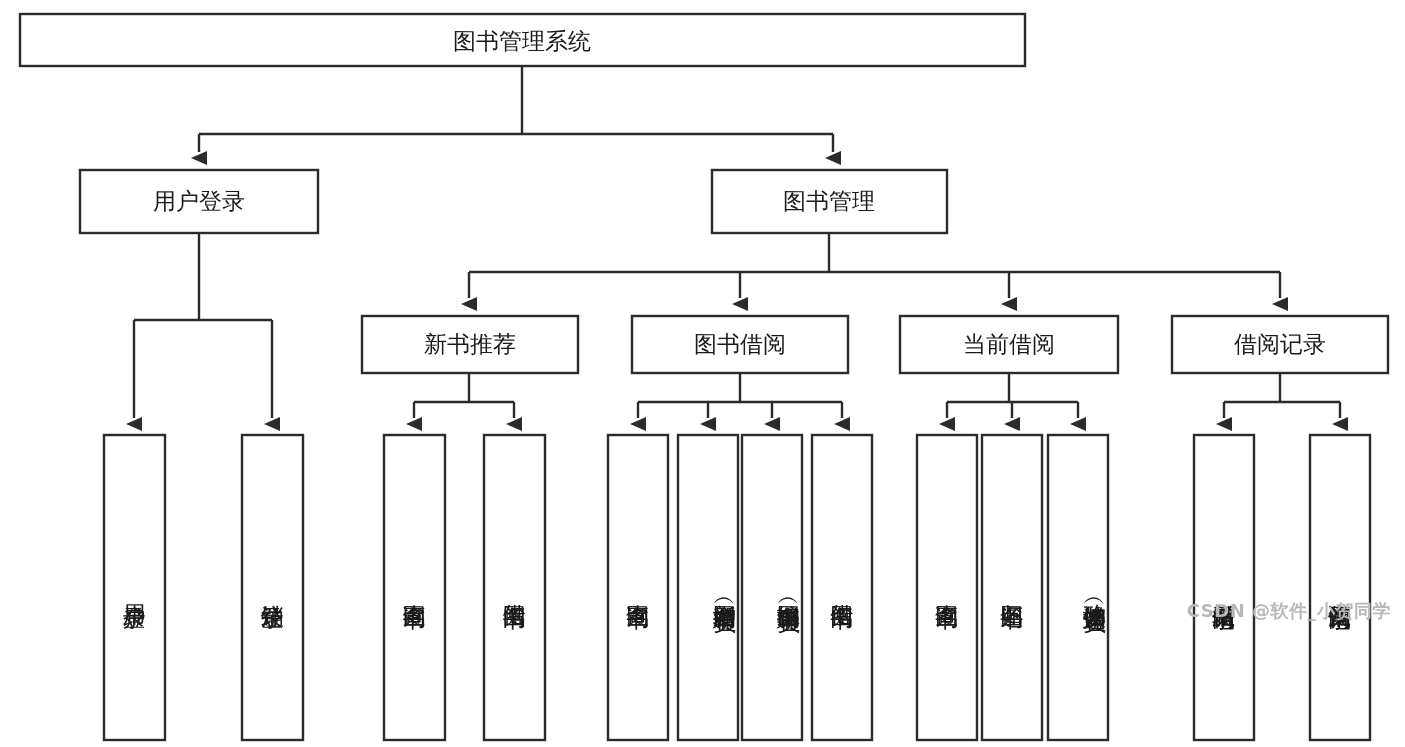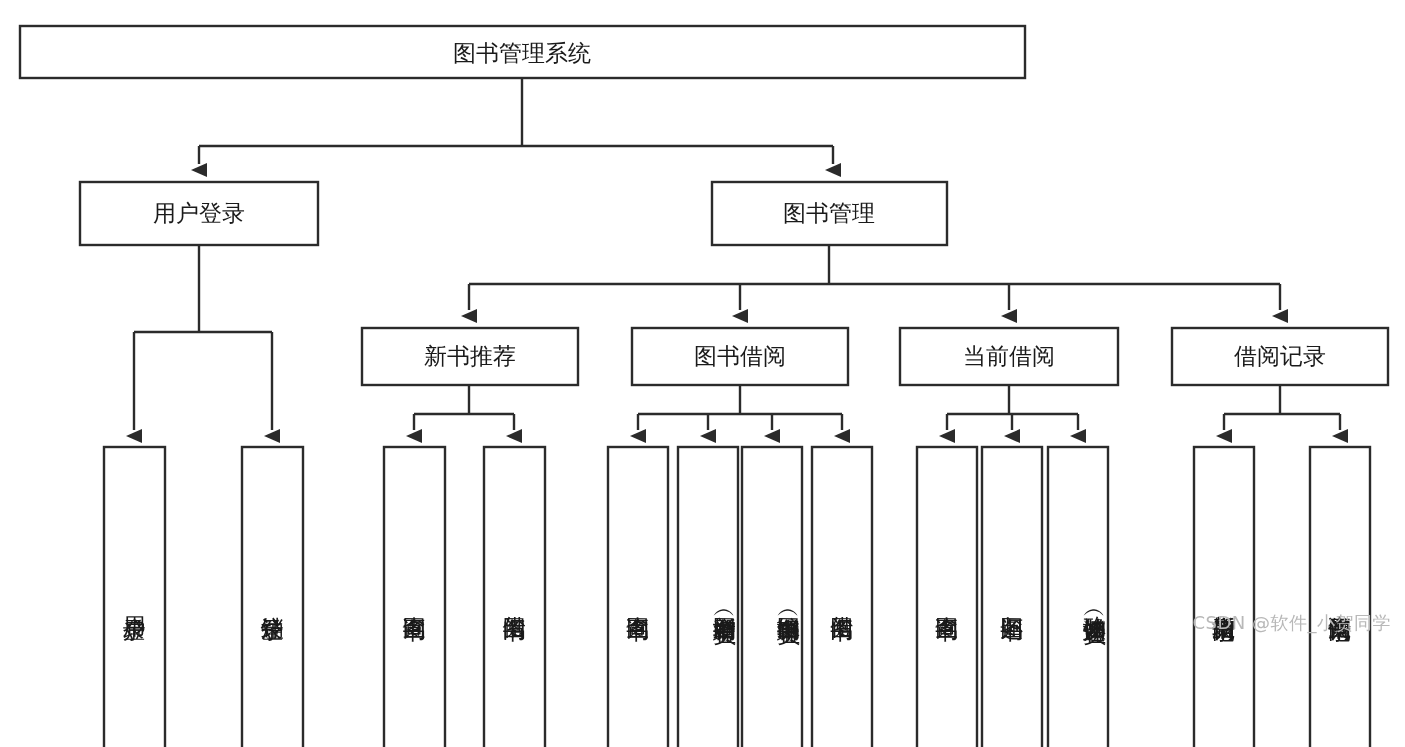"图书管理系统" #diagram-root { margin-top: 12px -> none }
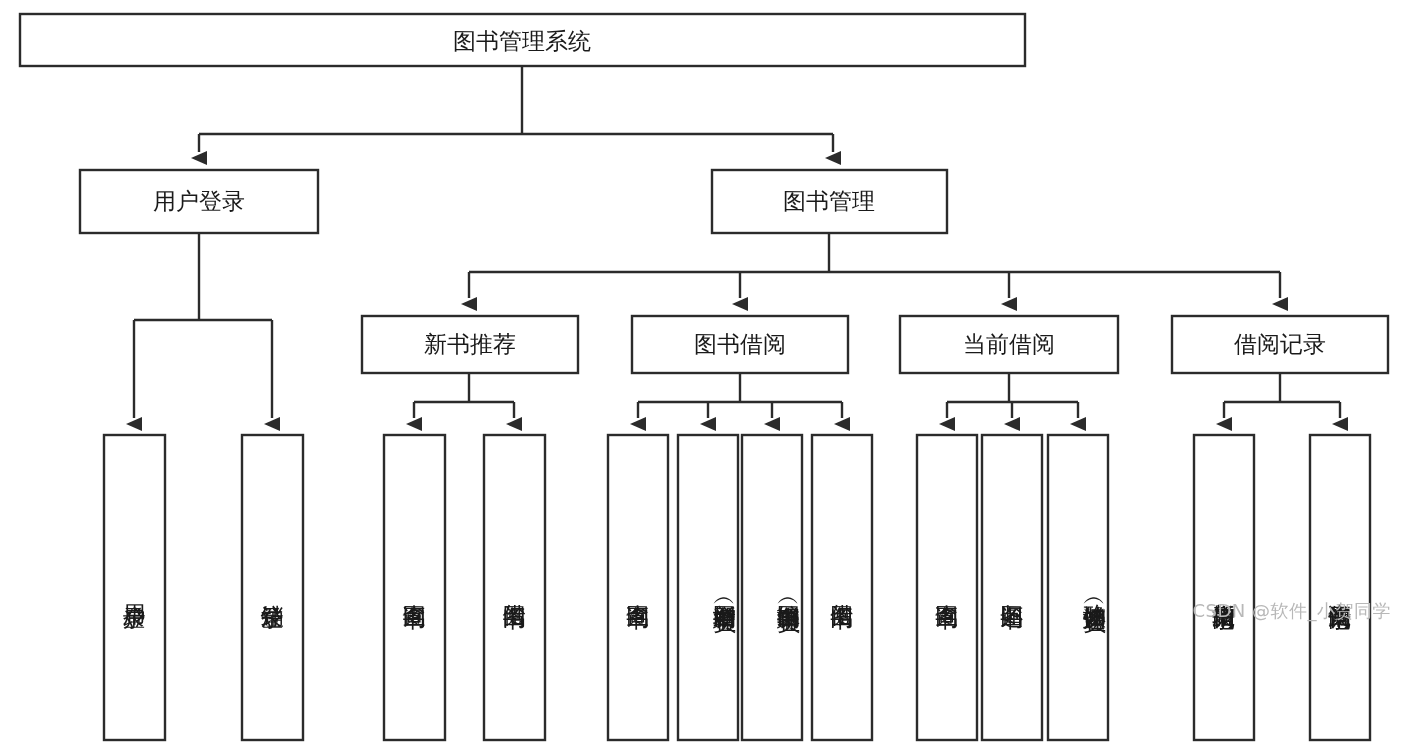"CSDN @软件_小贺同学" .watermark { font-weight: none -> bold }
